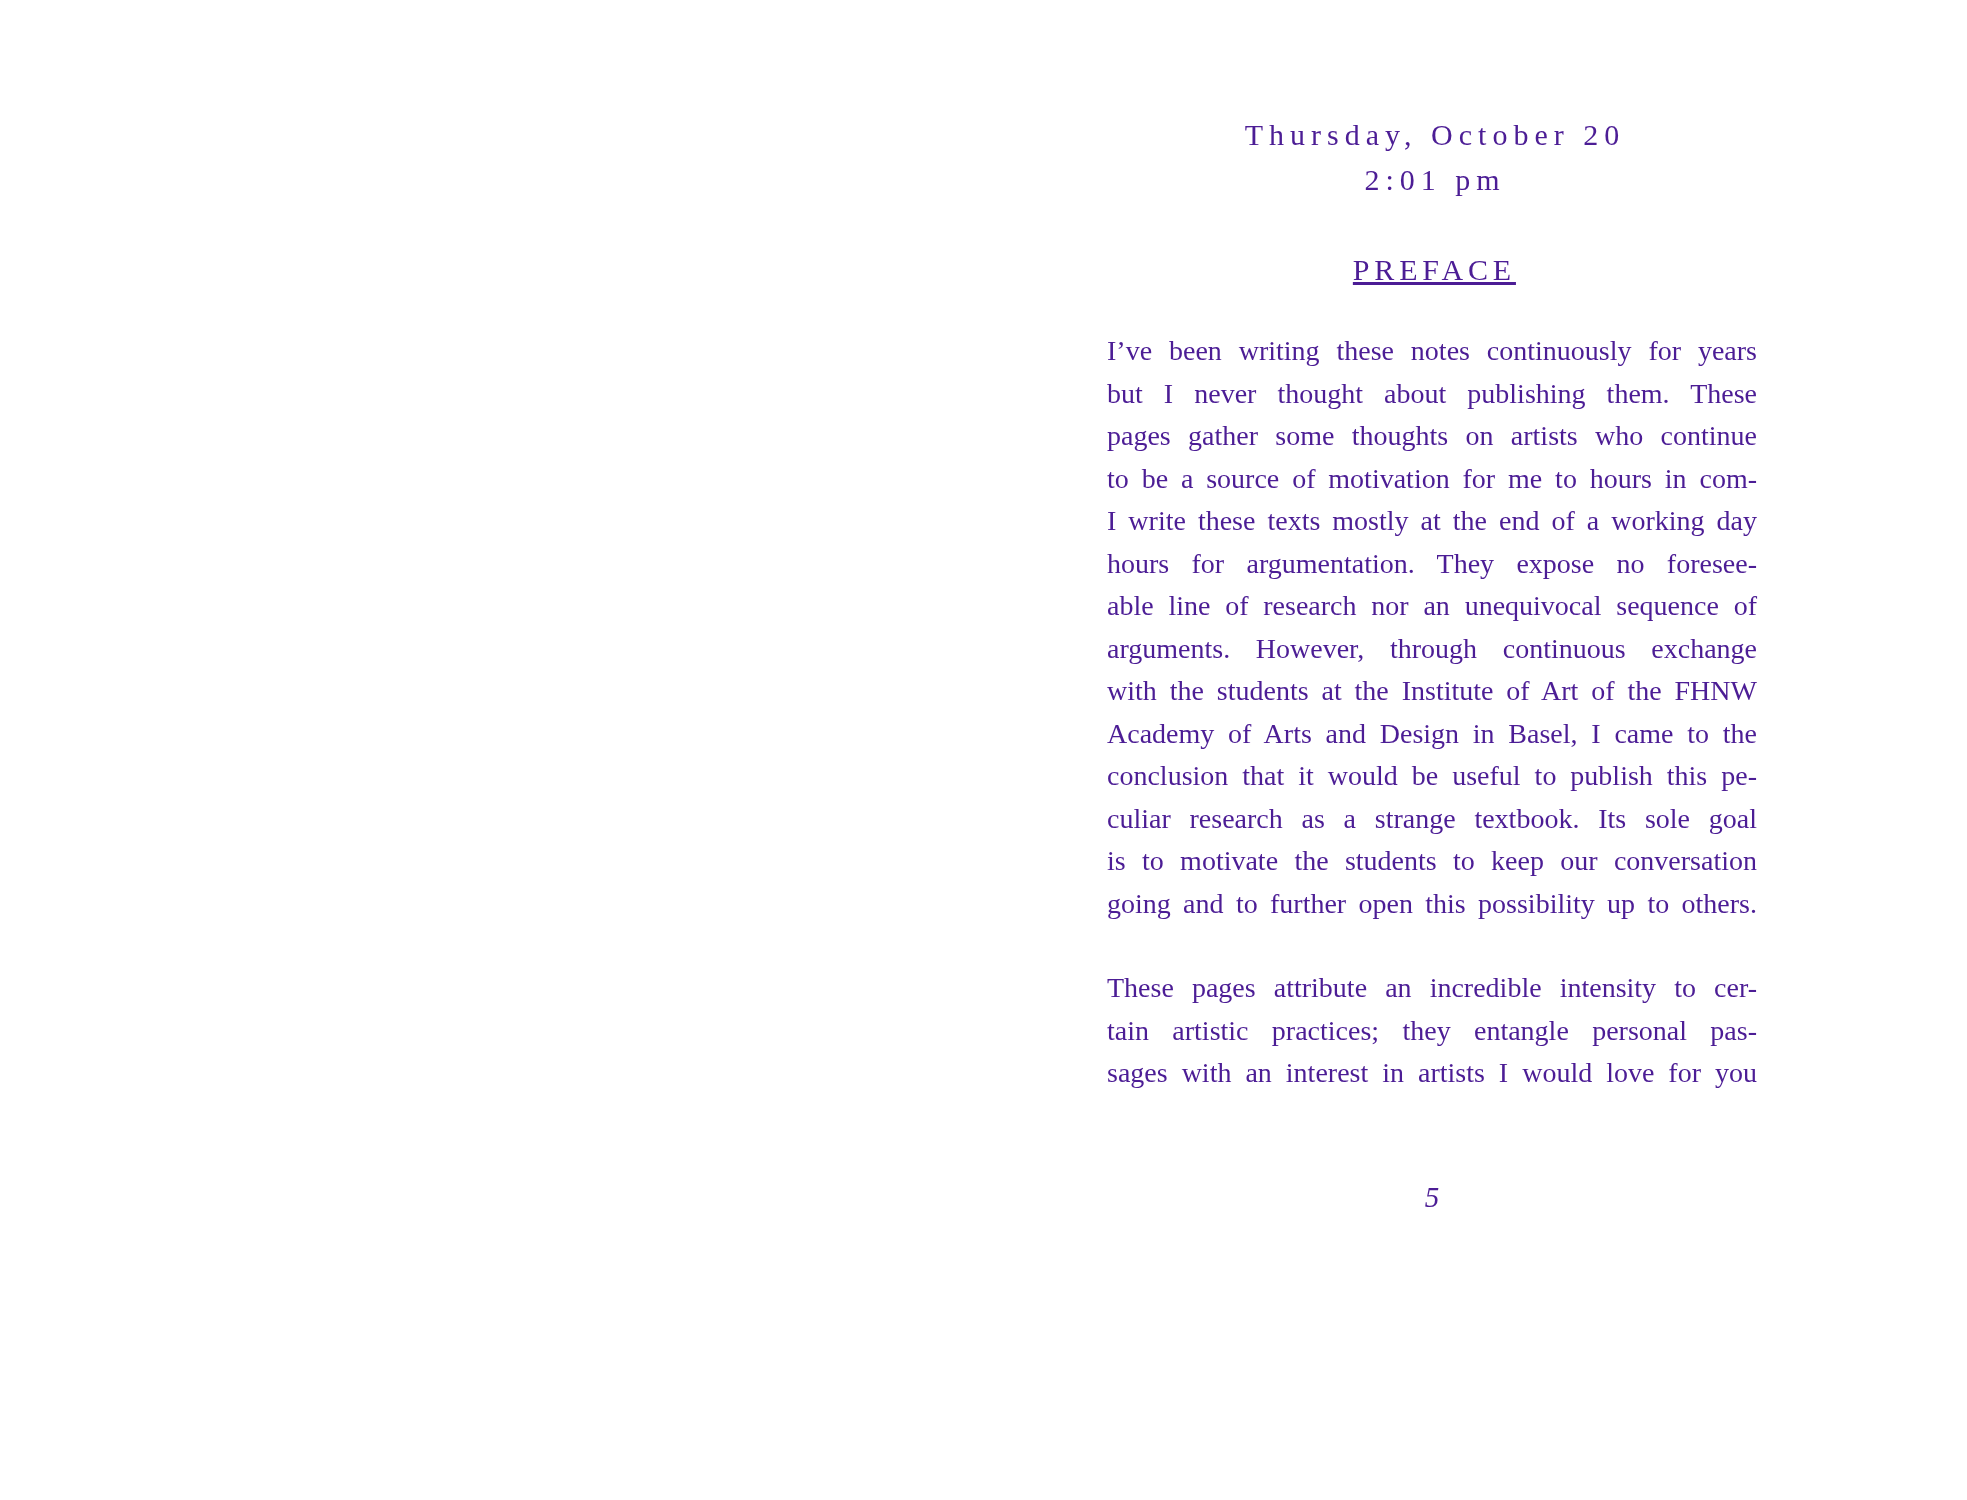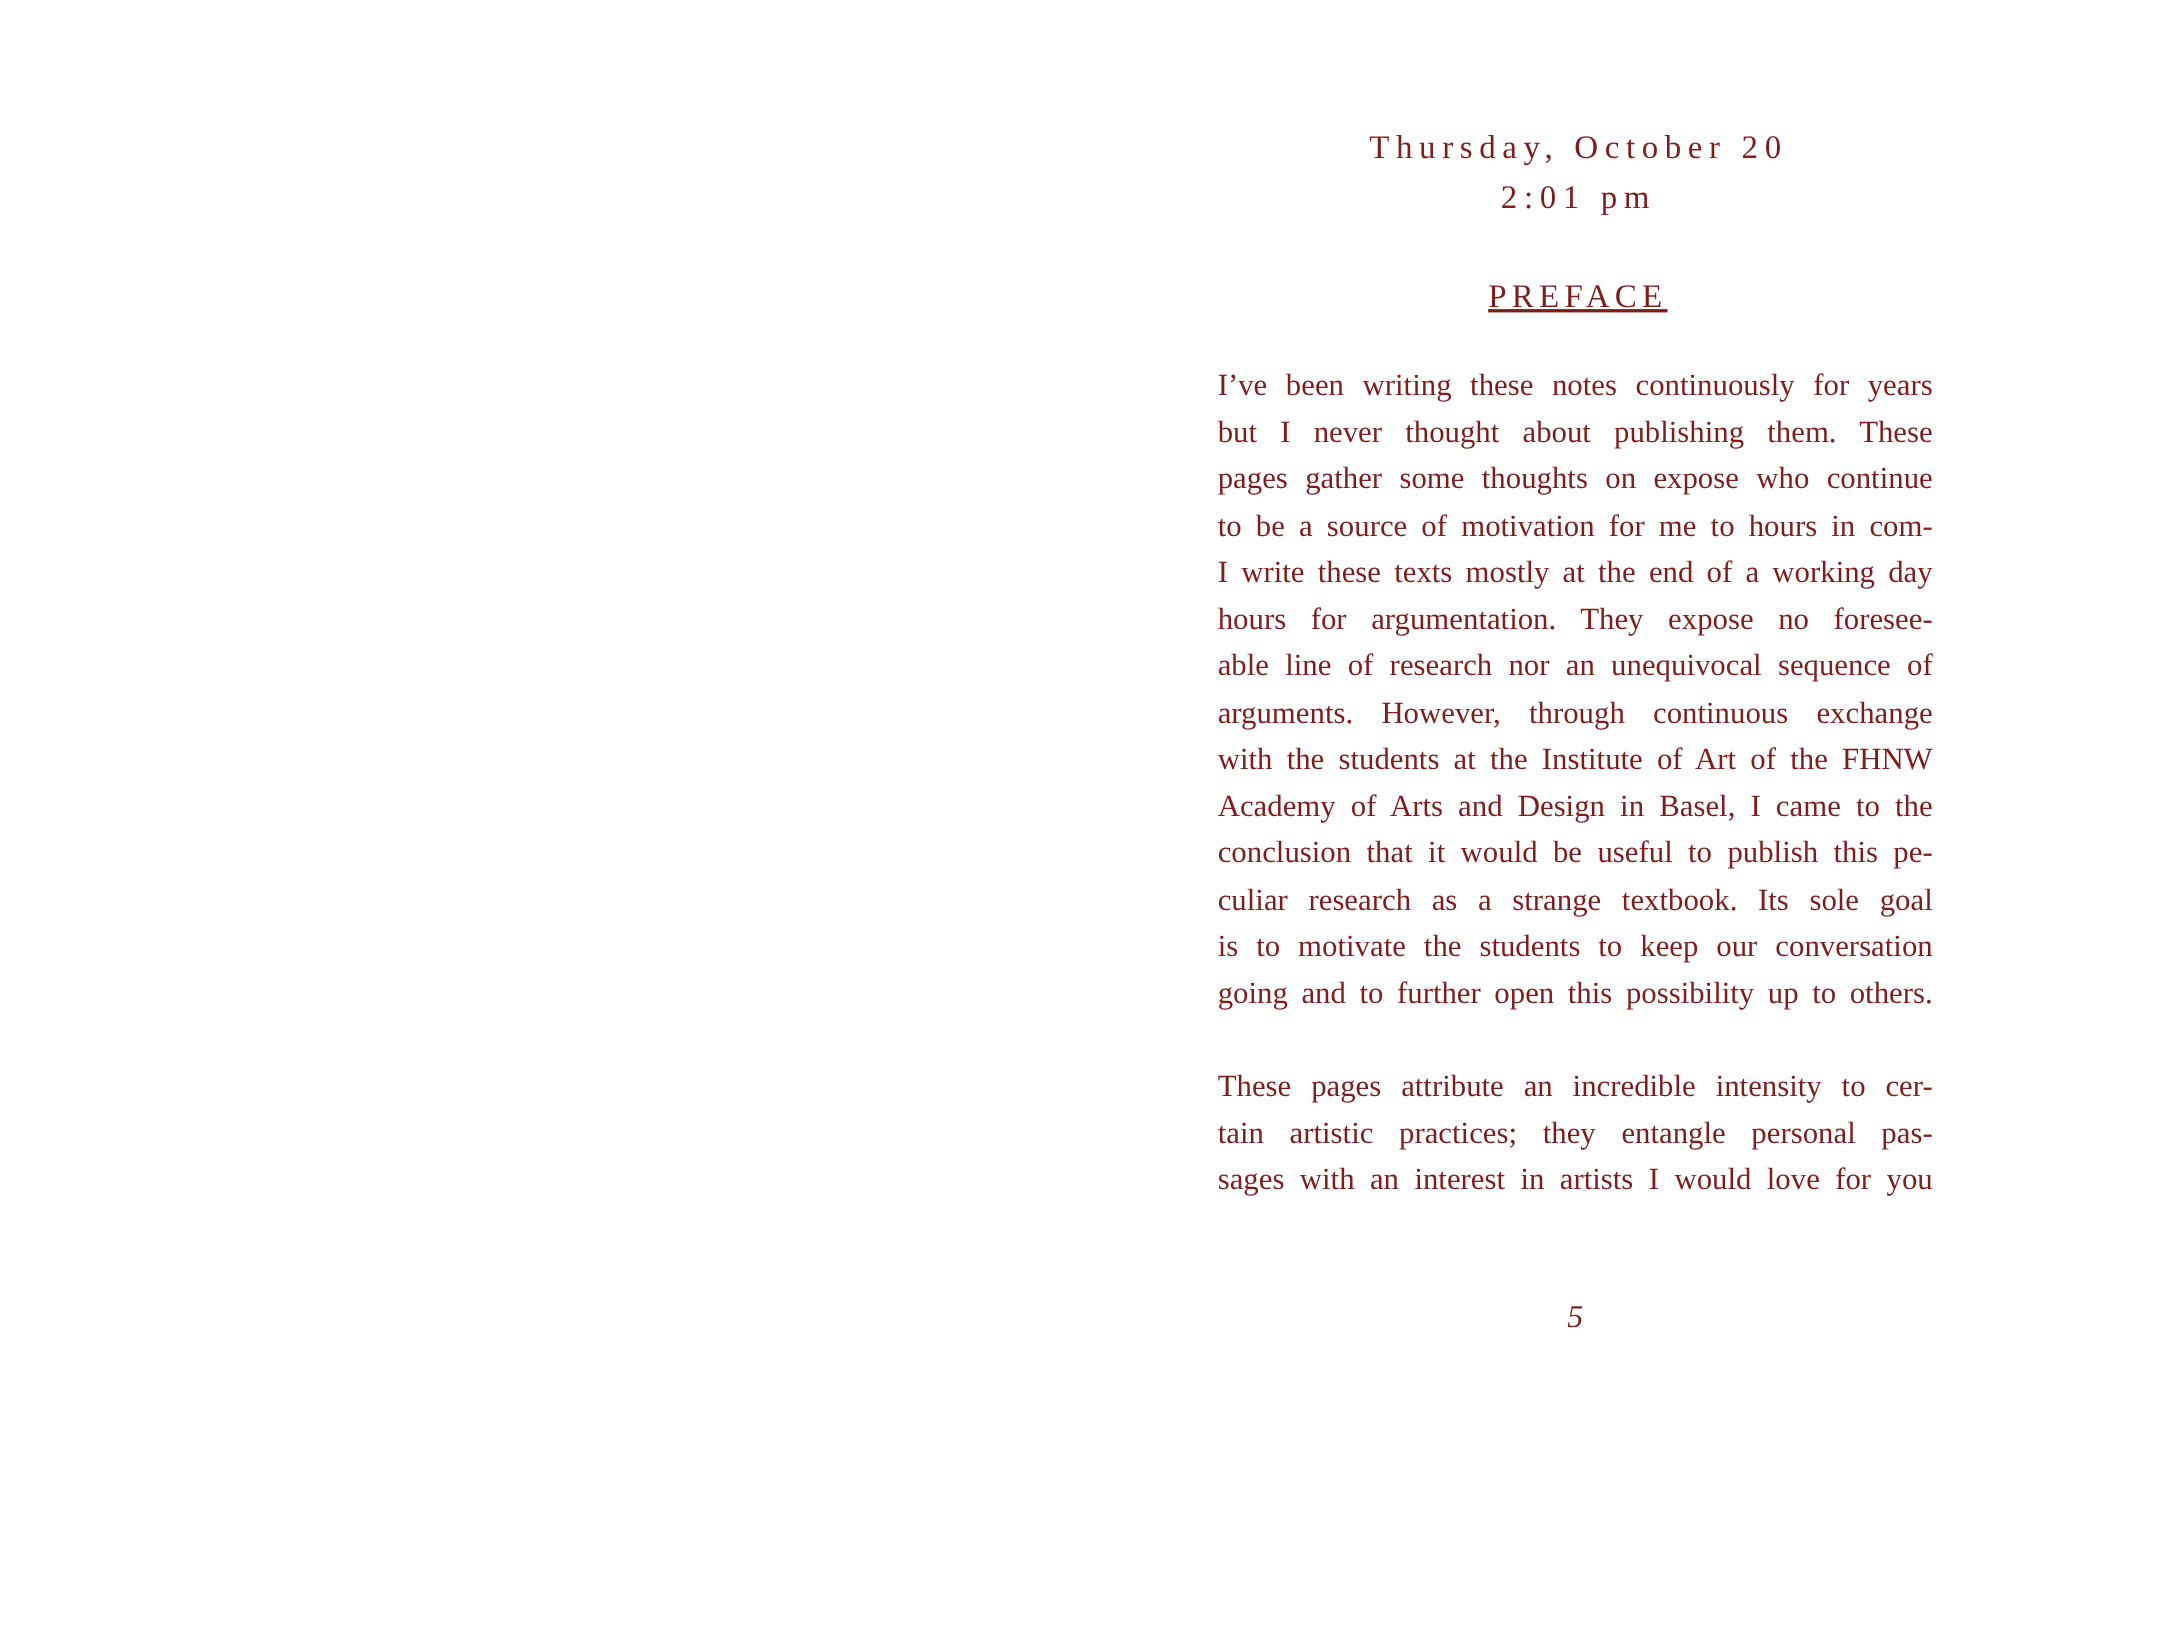"Thursday, October 20" .column { color: #7f1d1d -> #4c1d95 }
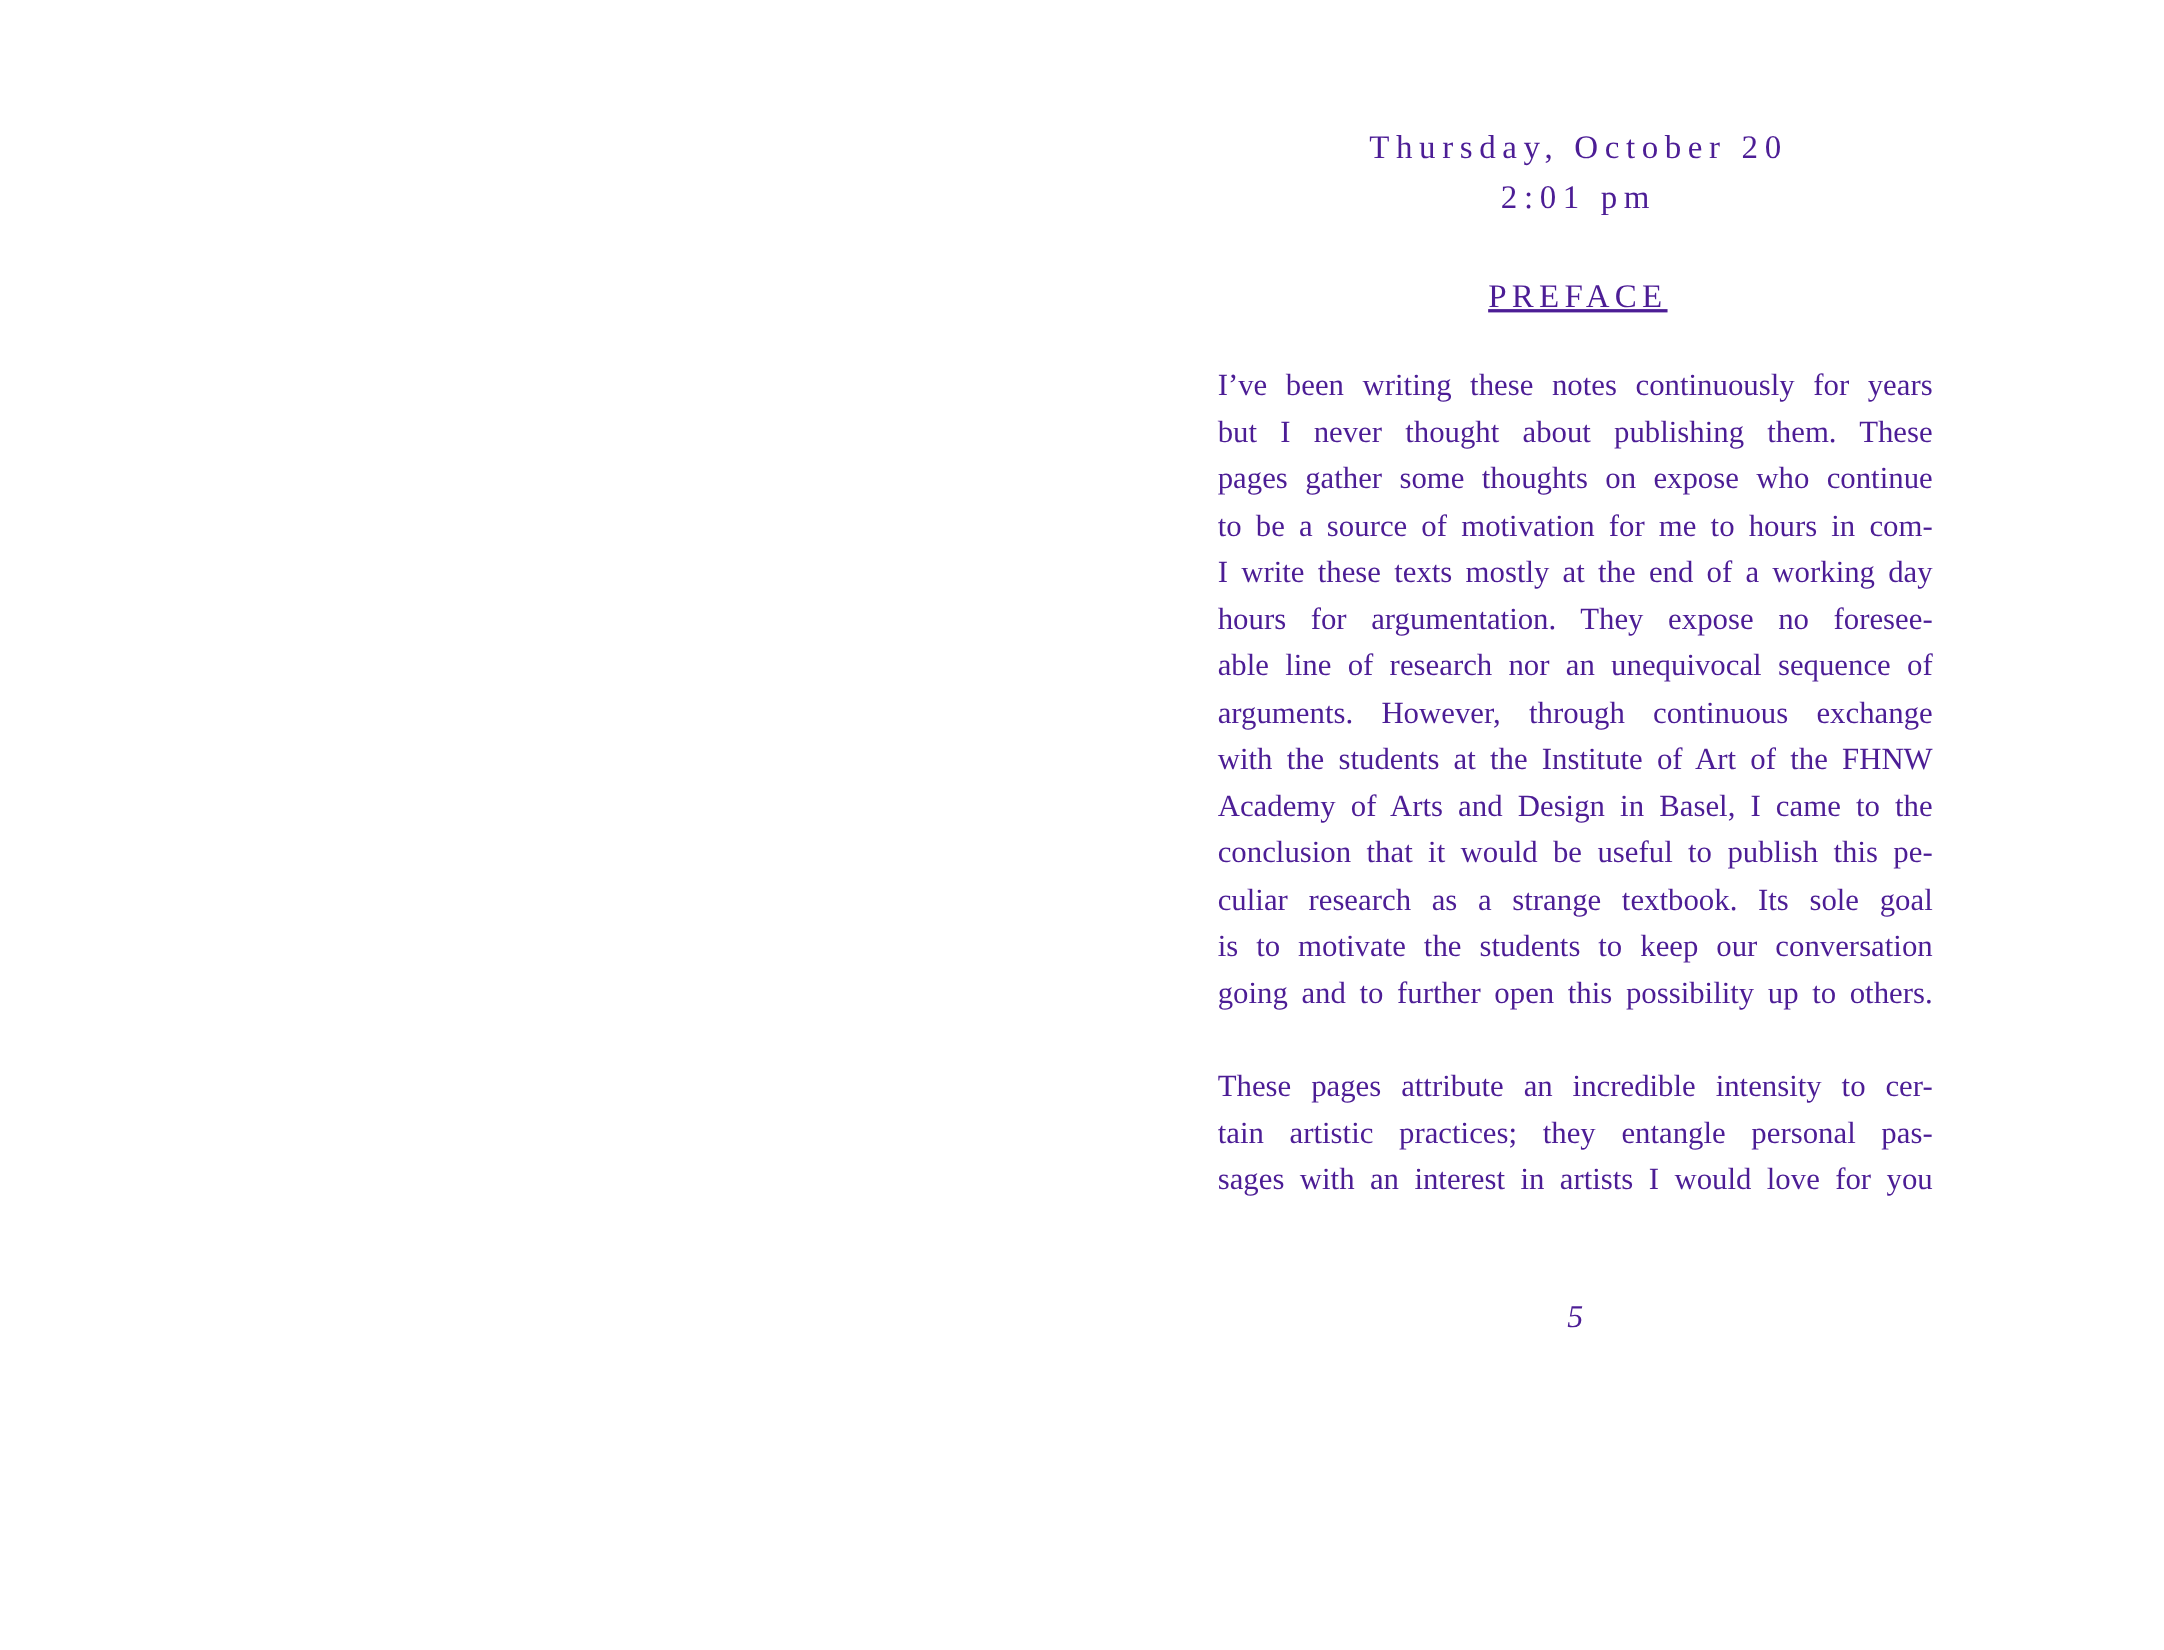"pages gather some thoughts on" div.line { text: expose -> artists }
